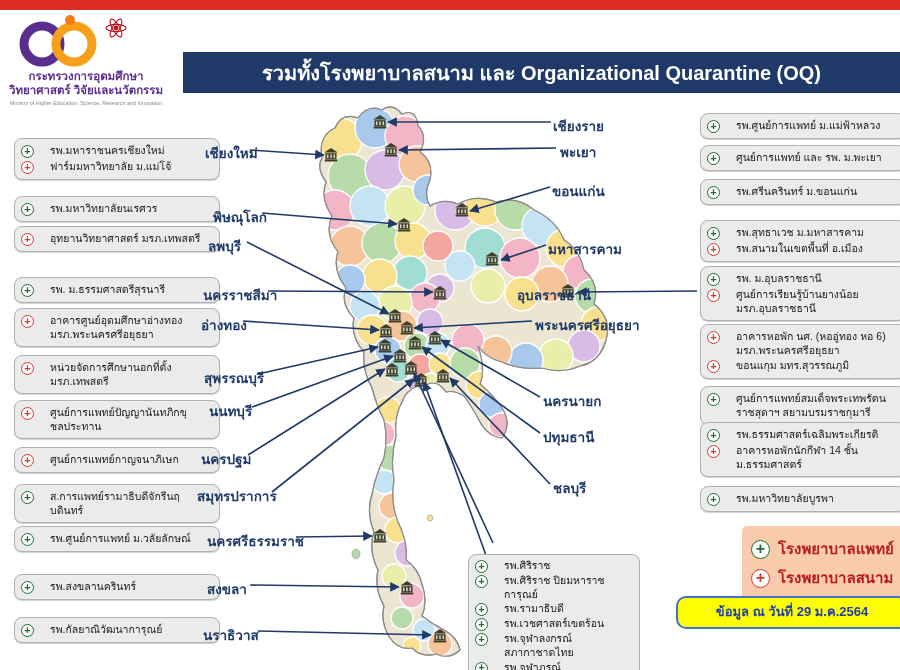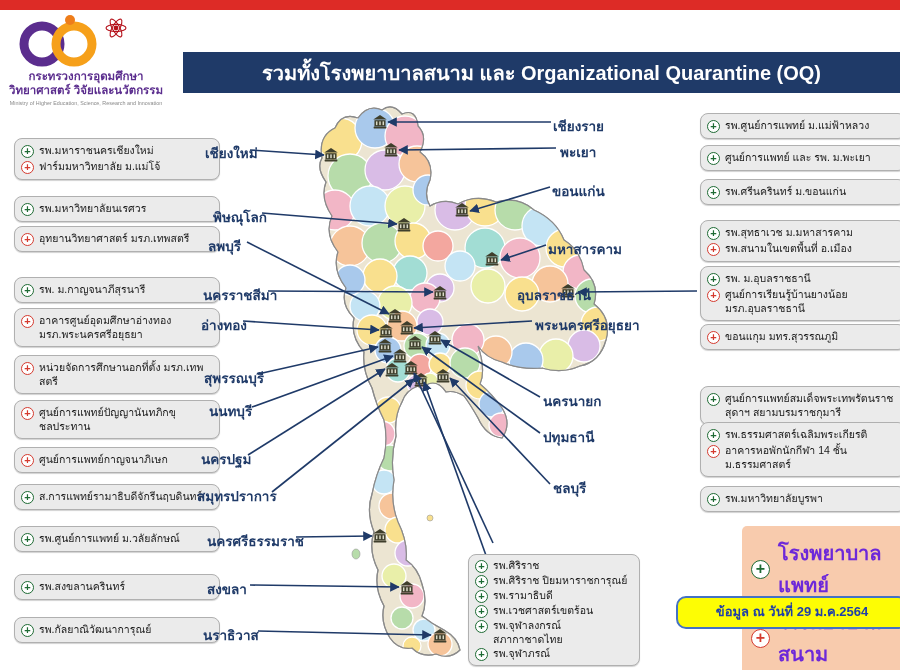"รพ.ศูนย์การแพทย์ ม.แม่ฟ้าหลวง" .callout .row { gap: 5px -> 16px }
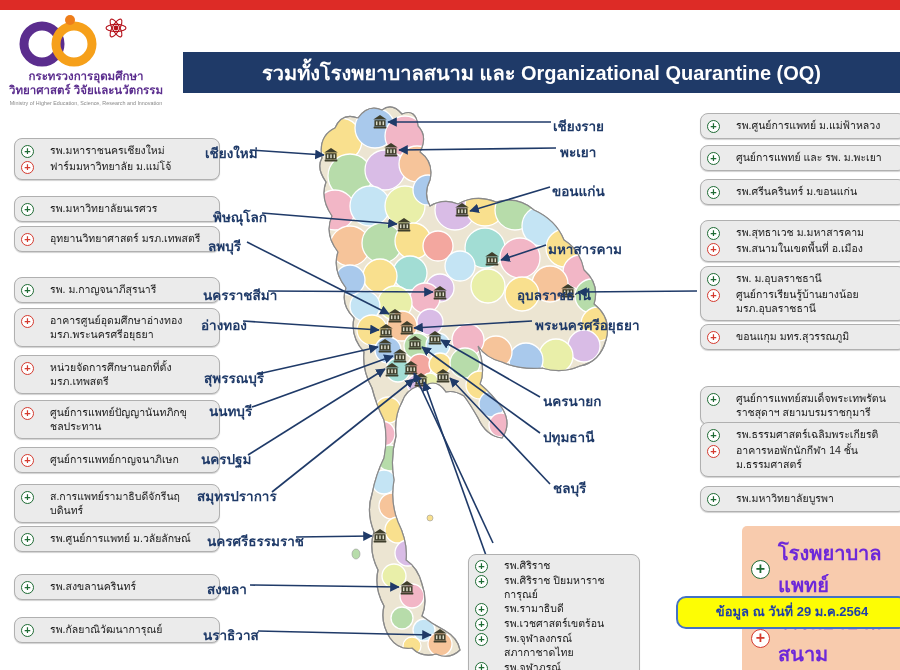"รพ. ม.กาญจนาภีสุรนารี" span.txt { text: ม.กาญจนาภีสุรนารี -> ม.ธรรมศาสตรีสุรนารี }
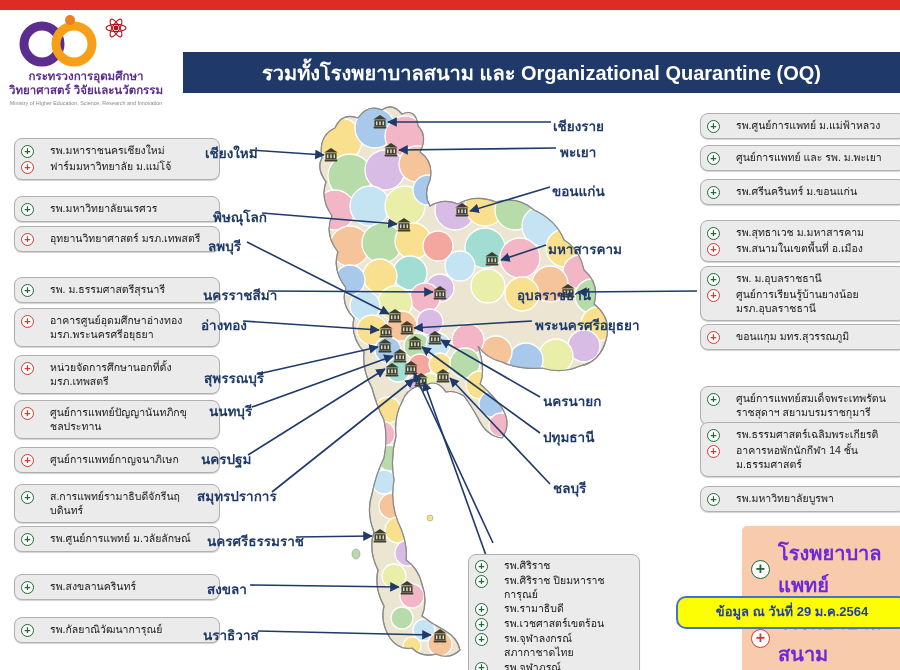"อาคารหอพัก นศ. (หออู่ทอง หอ 6)" div.row { html: none -> <div> <span></span> <span>อาคารหอพัก นศ. (หออู่ทอง หอ 6) มรภ.พระนครศรีอยุธยา</span> </div> }
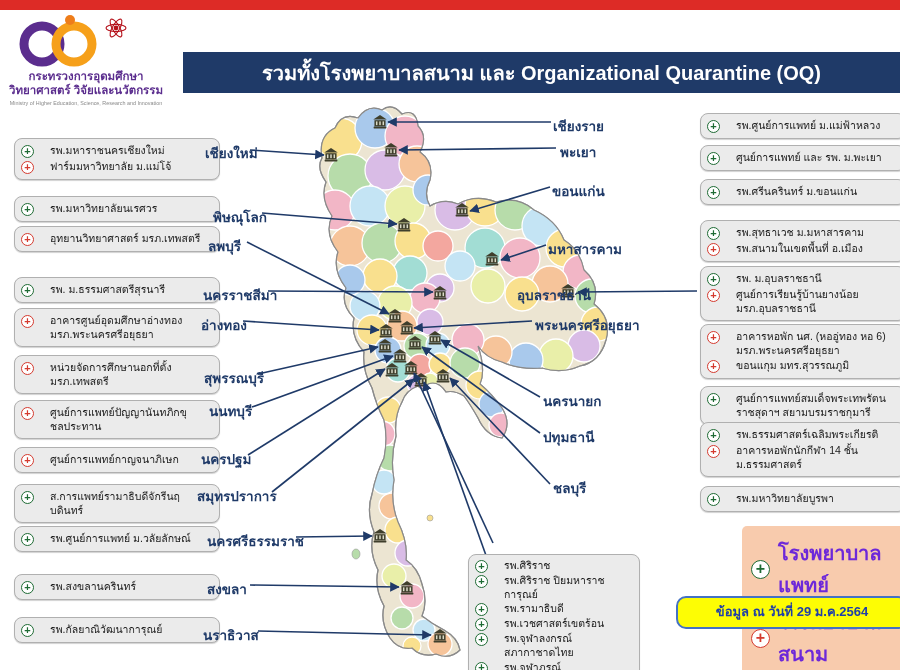"โรงพยาบาลแพทย์" .legend .lbl { color: #6d28d9 -> #b91c1c; font-size: 20px -> 15px }
